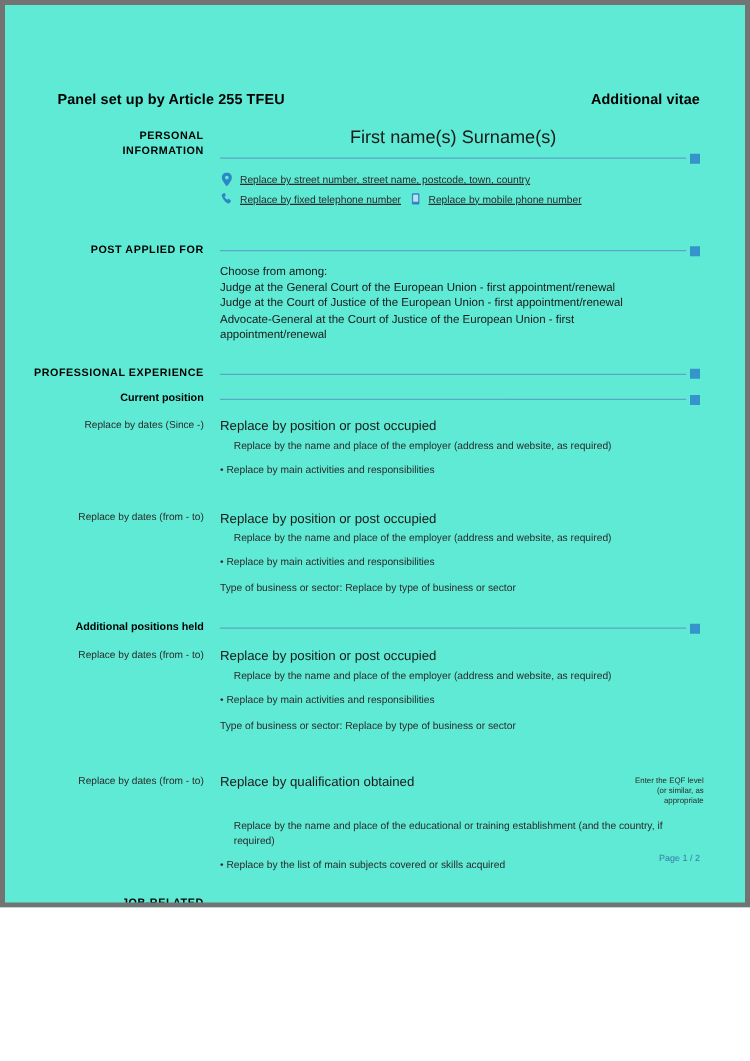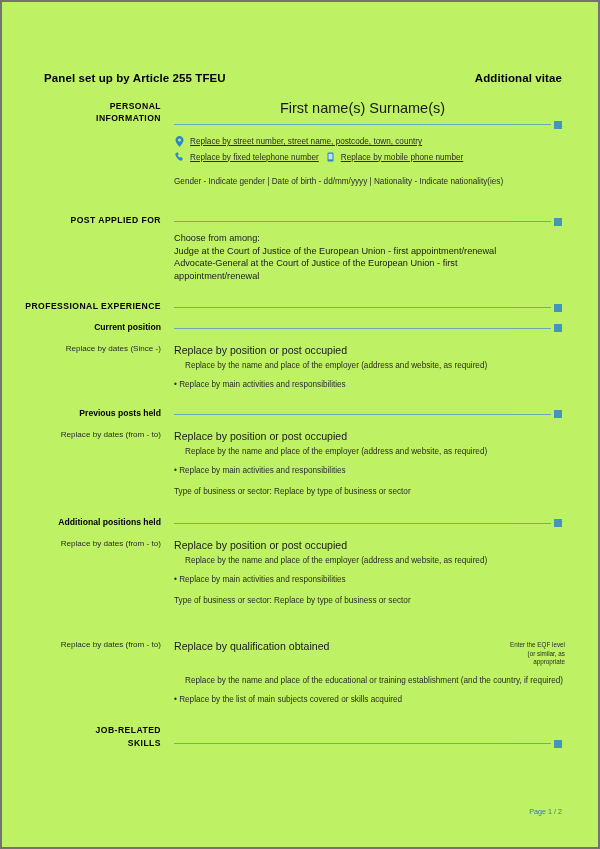"Panel set up by Article" .page { background: #bef264 -> #5eead4; border: 2px solid #737373 -> 4px solid #737373; height: 849px -> 726px }
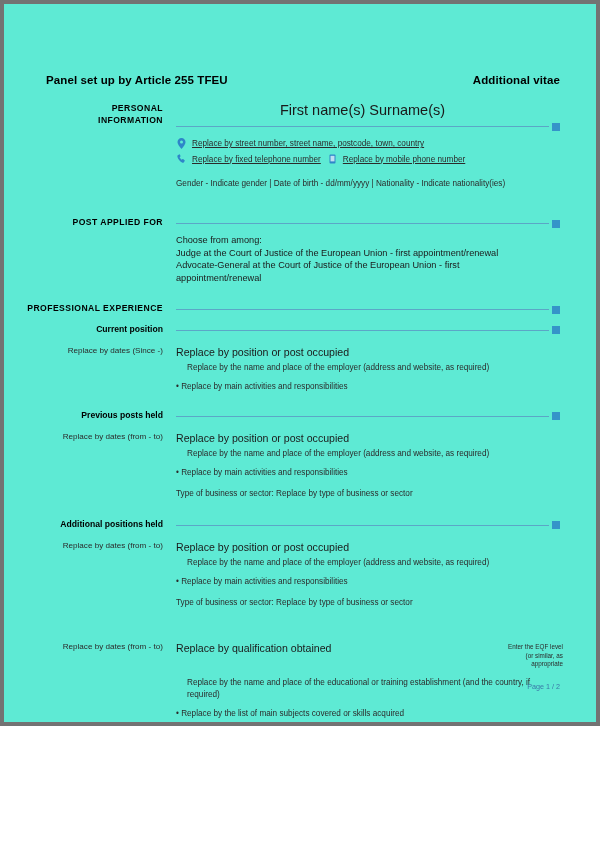"Gender - Indicate gender |" div.gender-line { html: <div>Gender - Indicate gender | Date of birth - dd/mm/yyyy | Nationality - Indicate nationality(ies)</div> -> none }
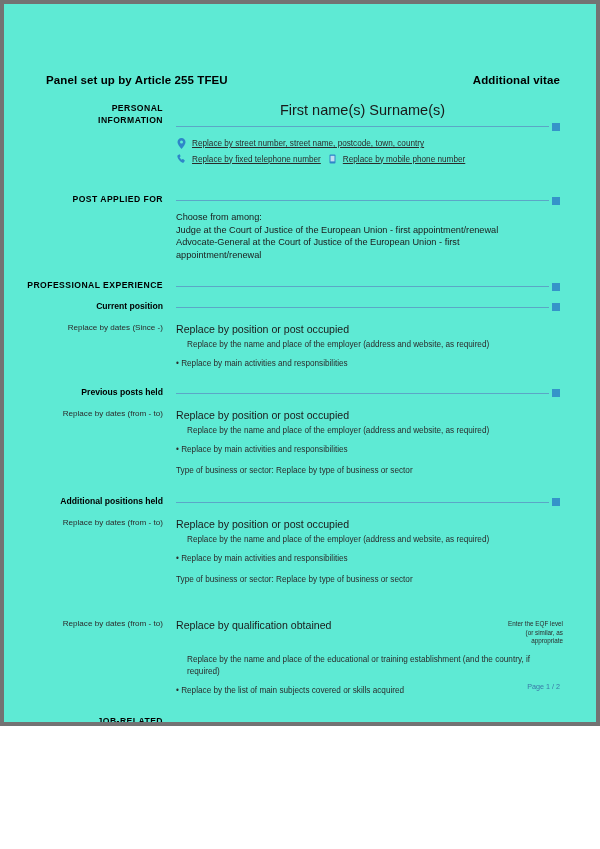"Judge at the General Court" span.opt { html: none -> <span>Judge at the General Court of the European Union - first appointment/renewal</span> }
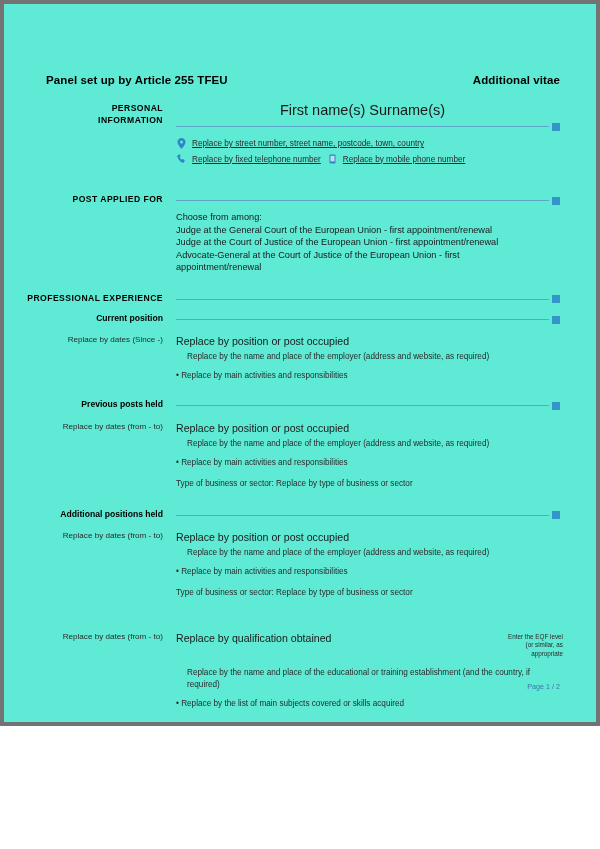"Previous posts held" div.row { html: <div> <div> <div>Previous posts held</div> </div> <div> <div></div> </div> </div> -> none }
